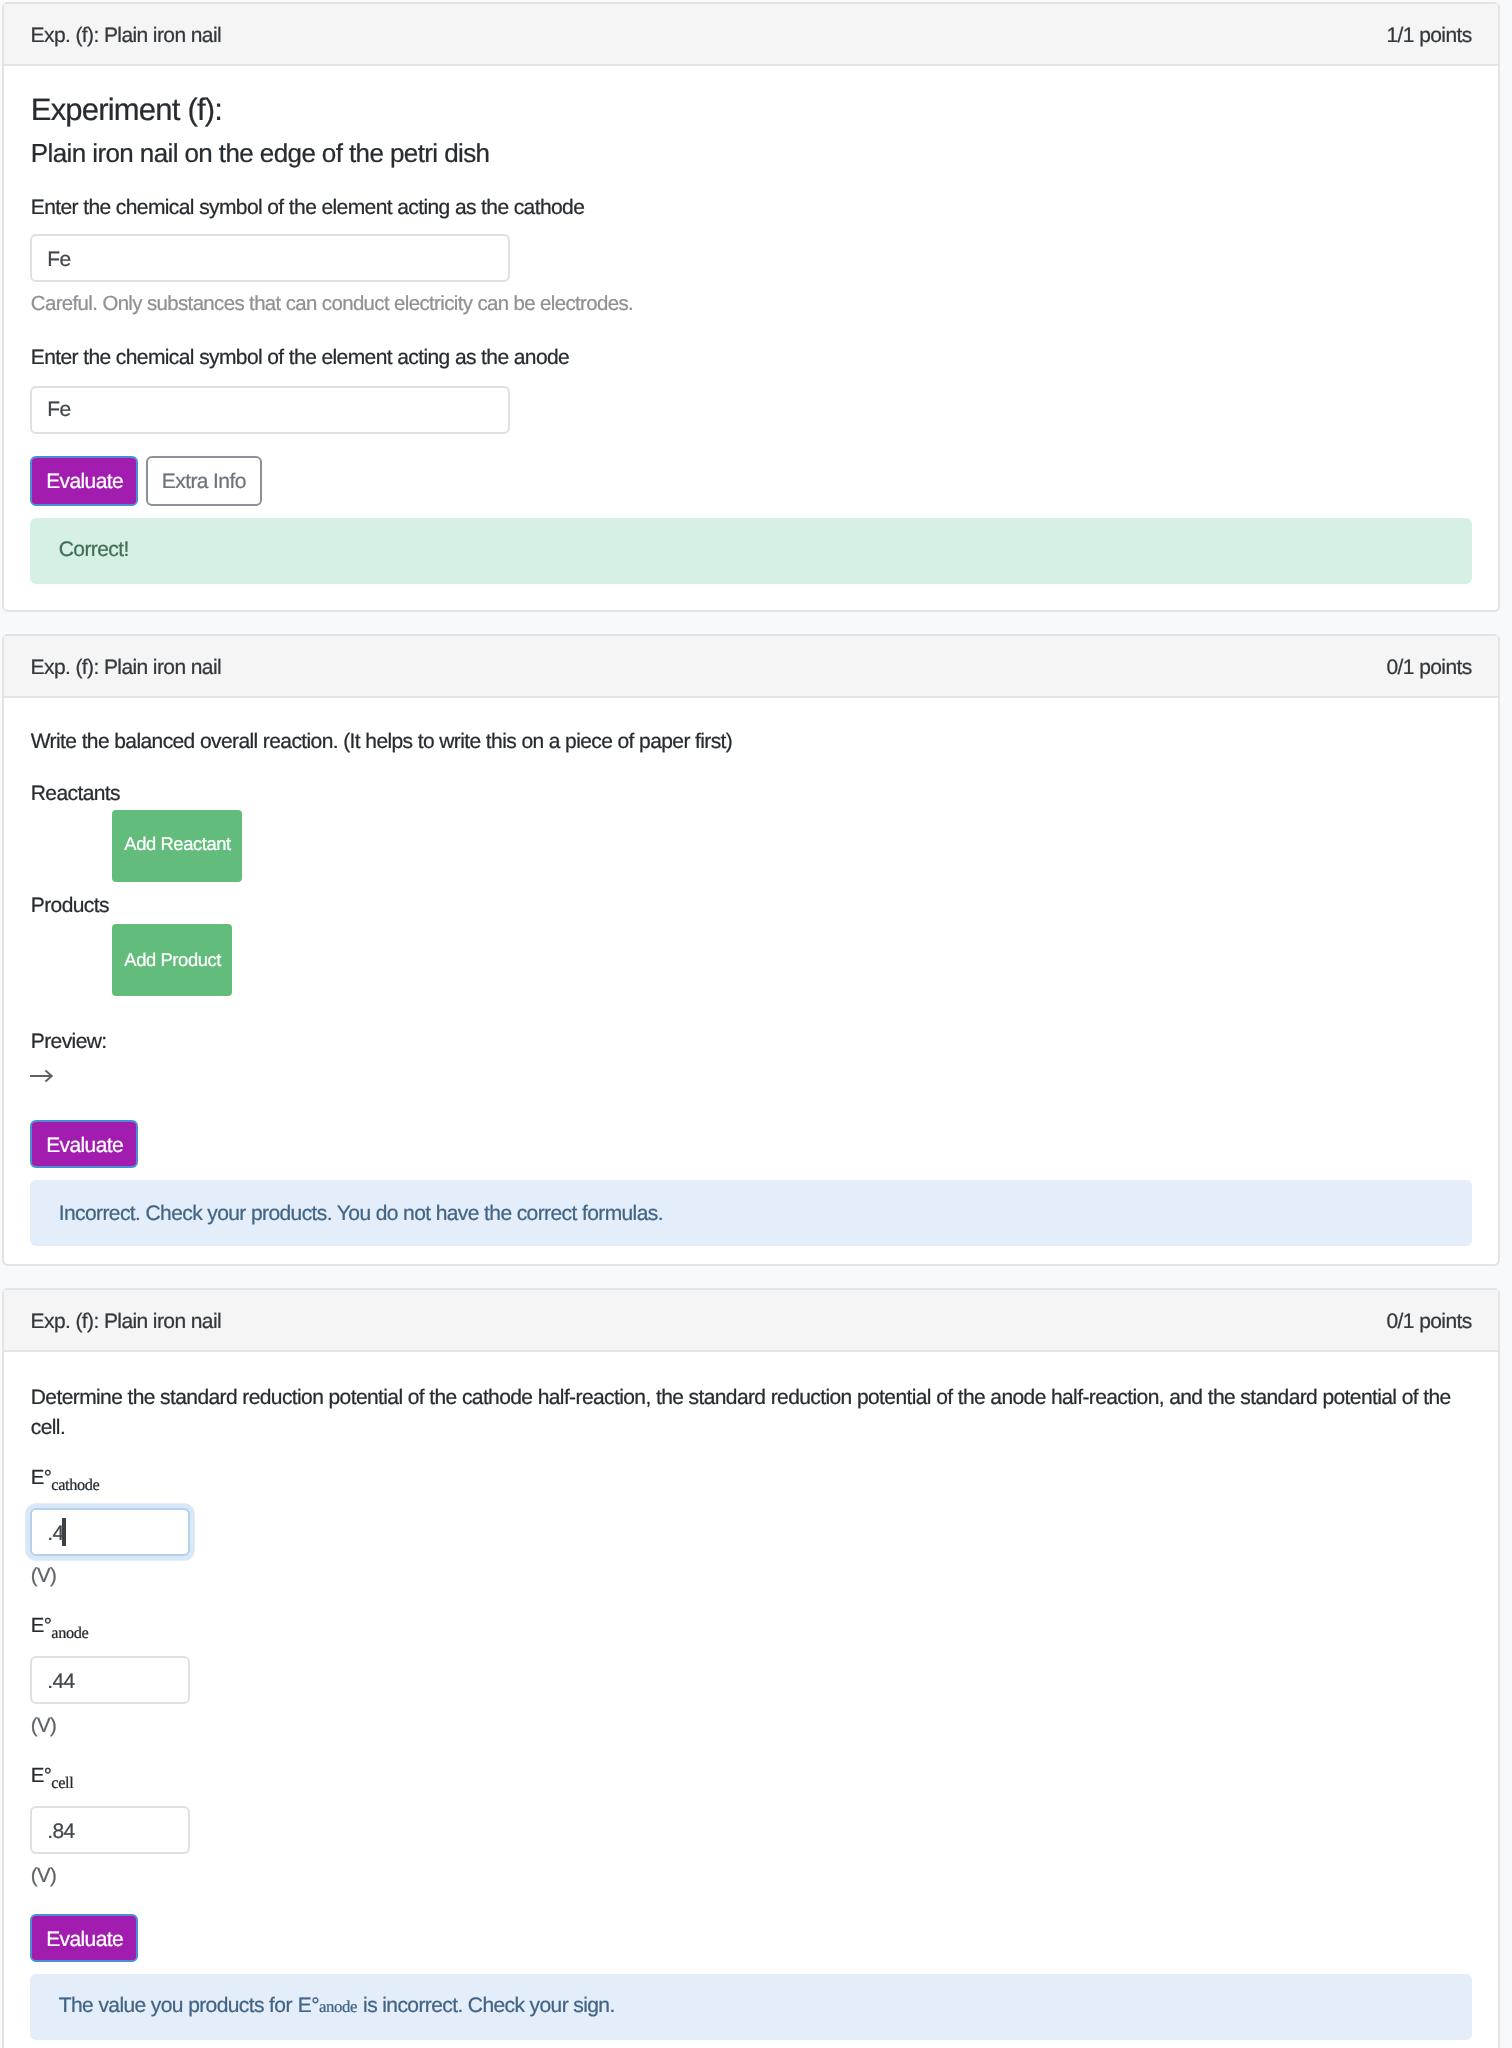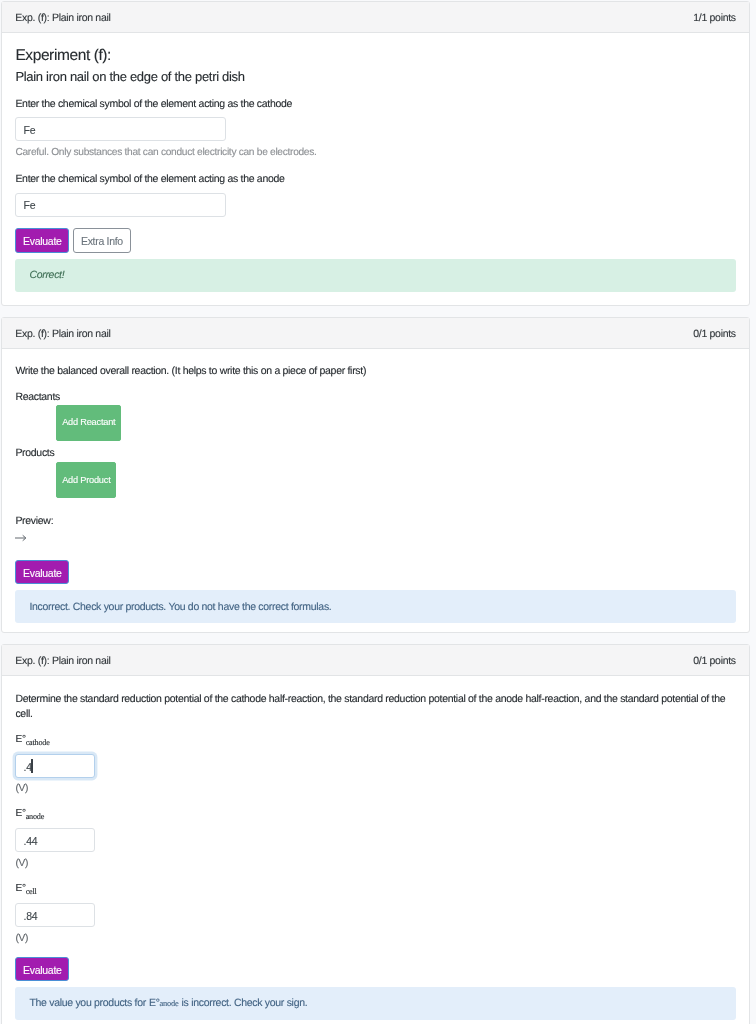"Fe" input.txt { width: 211px -> 240px }
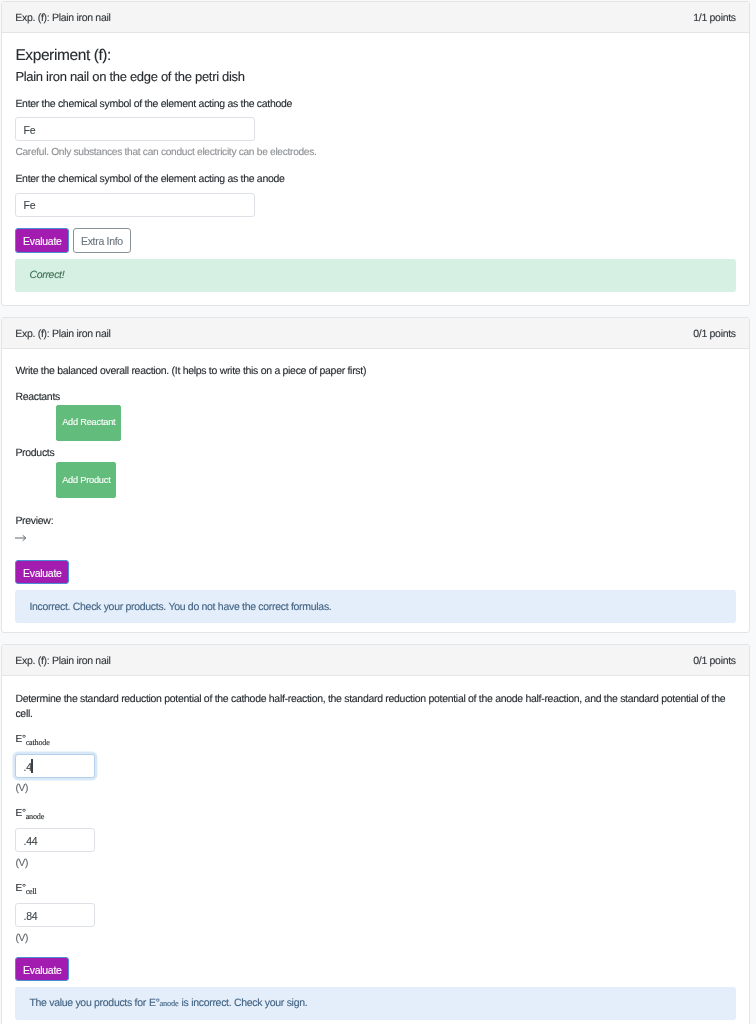"Correct!" .alert-success { font-style: italic -> none }
